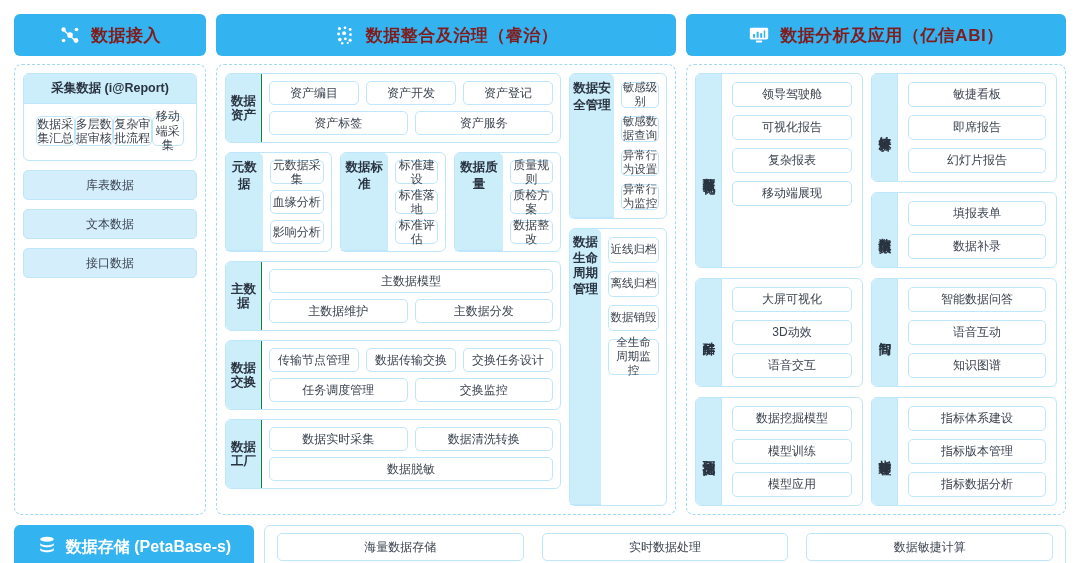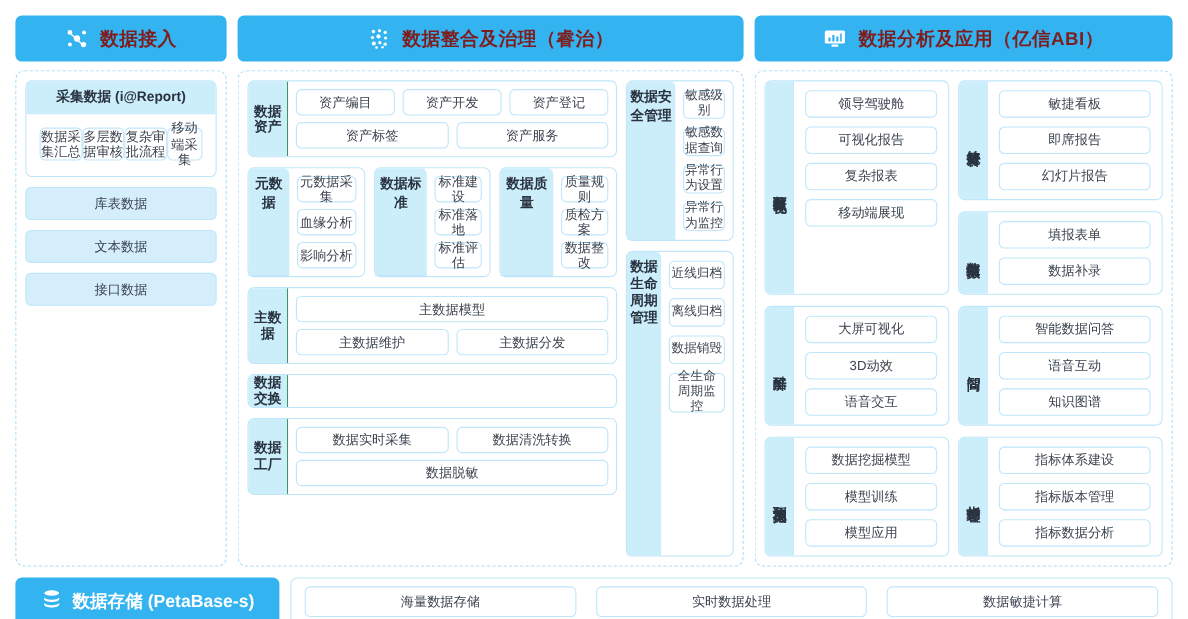"传输节点管理" div.sidebody { html: none -> <div> <div> <div>传输节点管理</div> <div>数据传输交换</div> <div>交换任务设计</div> </div> <div> <div>任务调度管理</div> <div>交换监控</div> </div> </div> }
